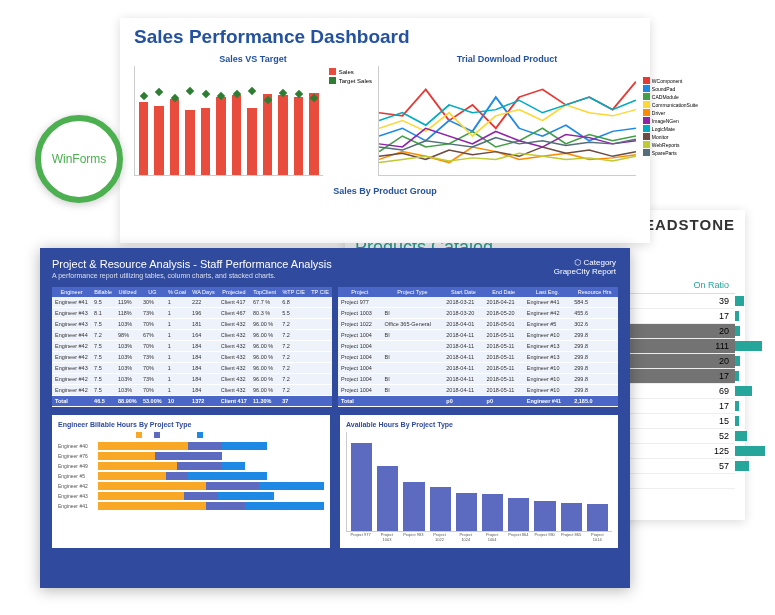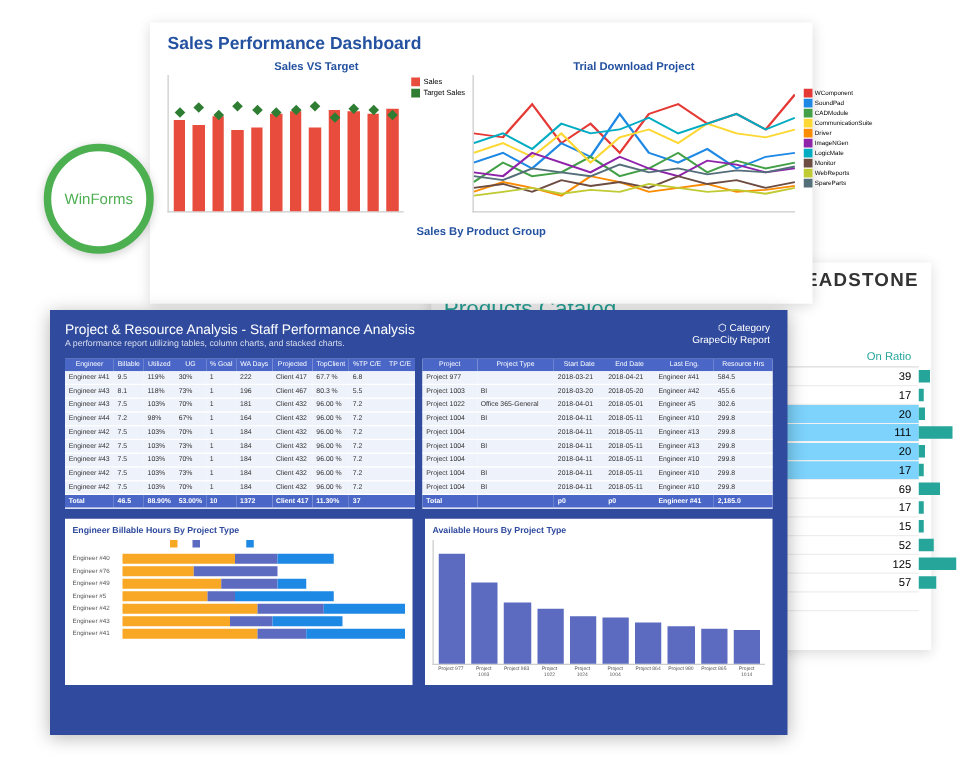"Sales Performance Dashboard" .panel-a h2 { font-size: 14px -> 19px }
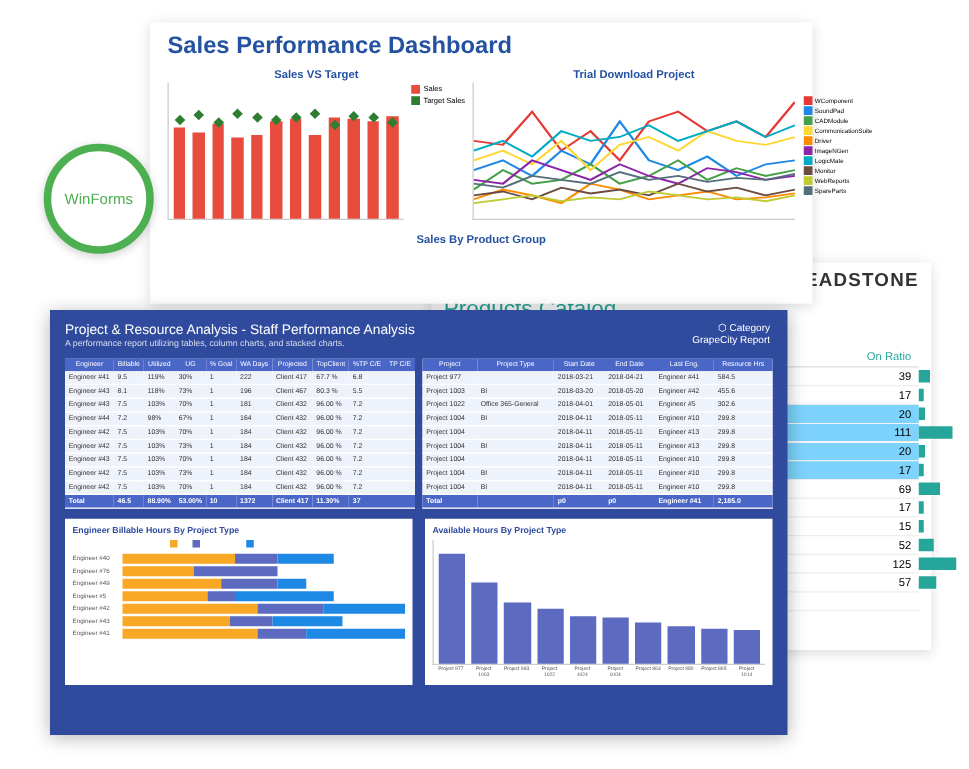"Trial Download Project" h3 { text: Project -> Product }
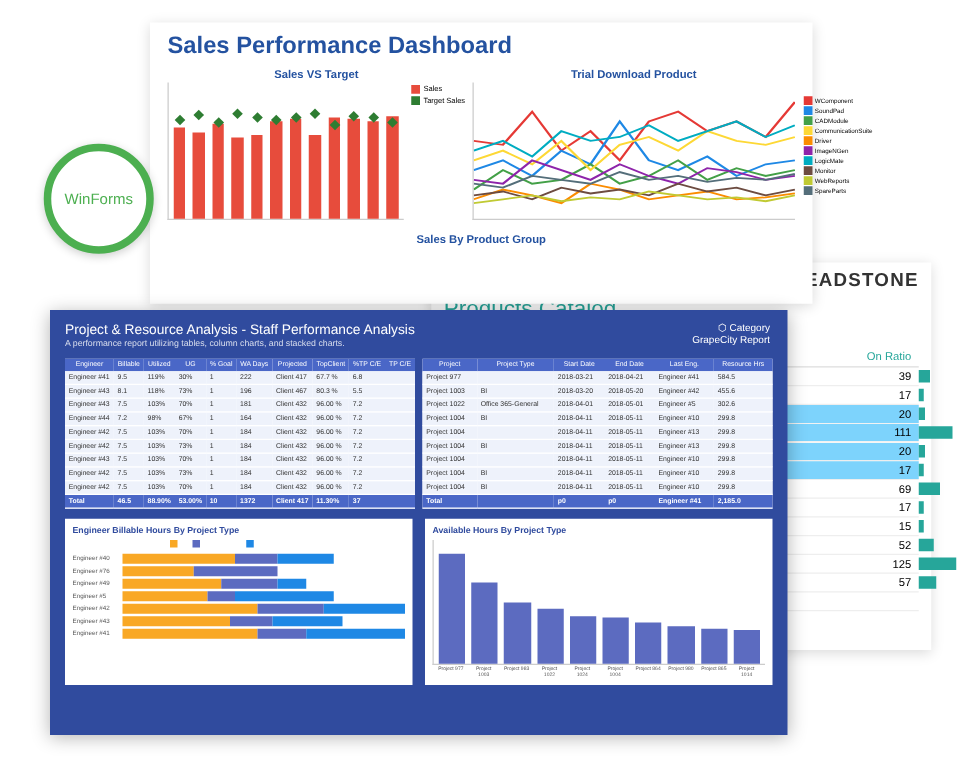"20" .cat-table tr.hl td { background: #7dd3fc -> #737373 }
